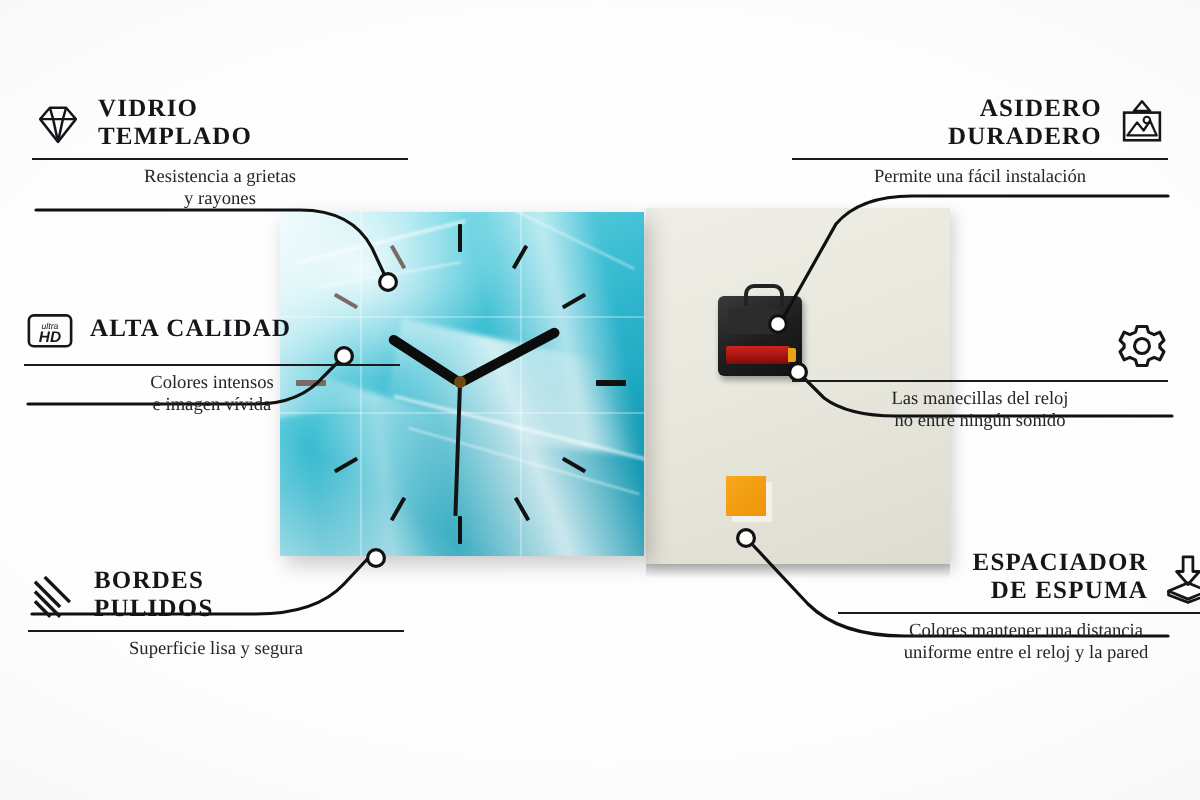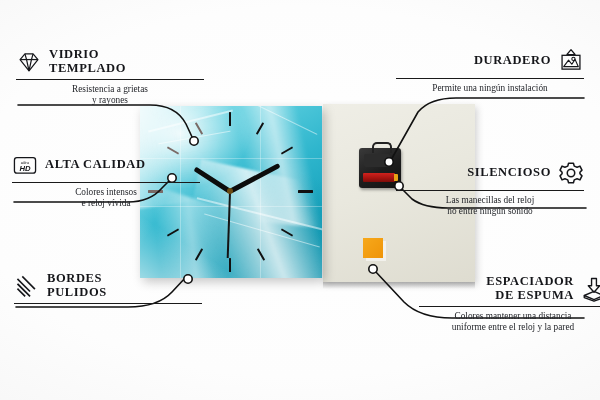"ASIDERO" div.co-title { html: none -> <div>ASIDERO</div> }
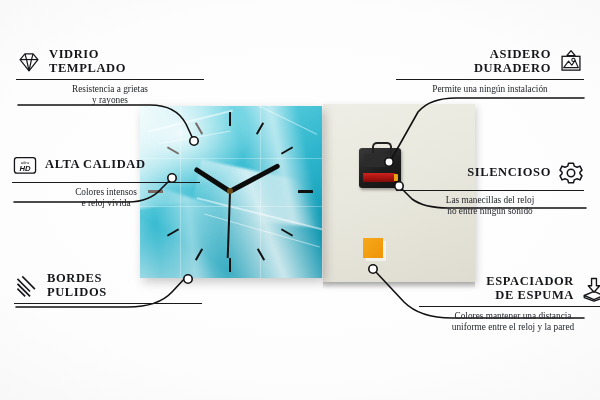"Permite una ningún instalación" div.co-desc { text: ningún -> fácil }
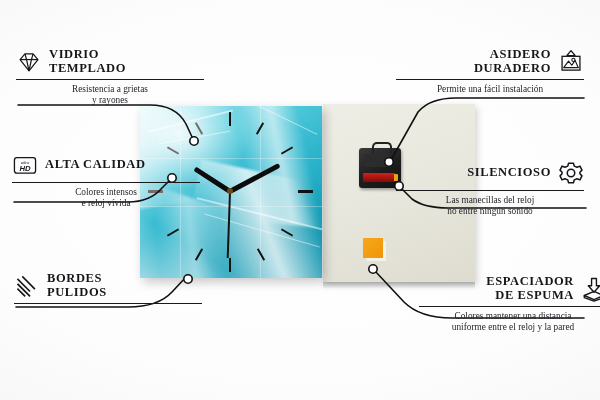"SILENCIOSO" div.co-title { html: <div>SILENCIOSO</div> -> none }
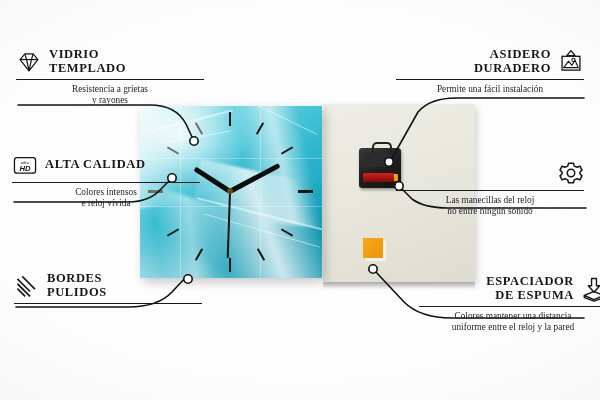"e reloj vívida" div.co-desc { text: reloj -> imagen }
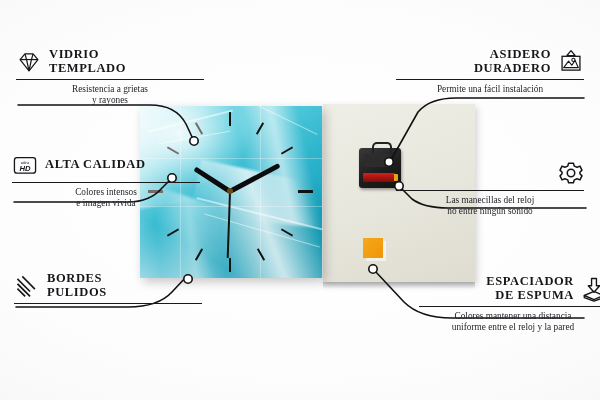"BORDES" div.callout { top: 272px -> 284px }
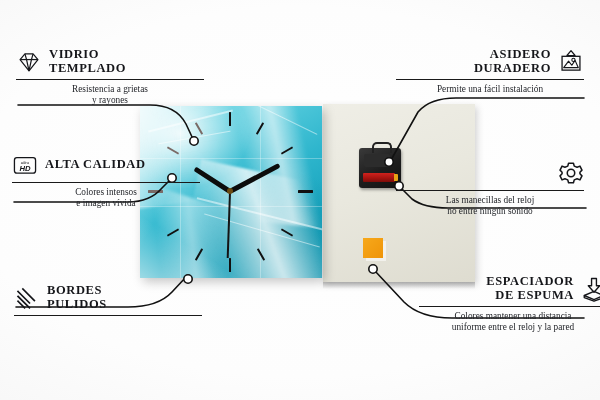"Superficie lisa y segura" div.co-desc { html: none -> <div>Superficie lisa y segura</div> }
